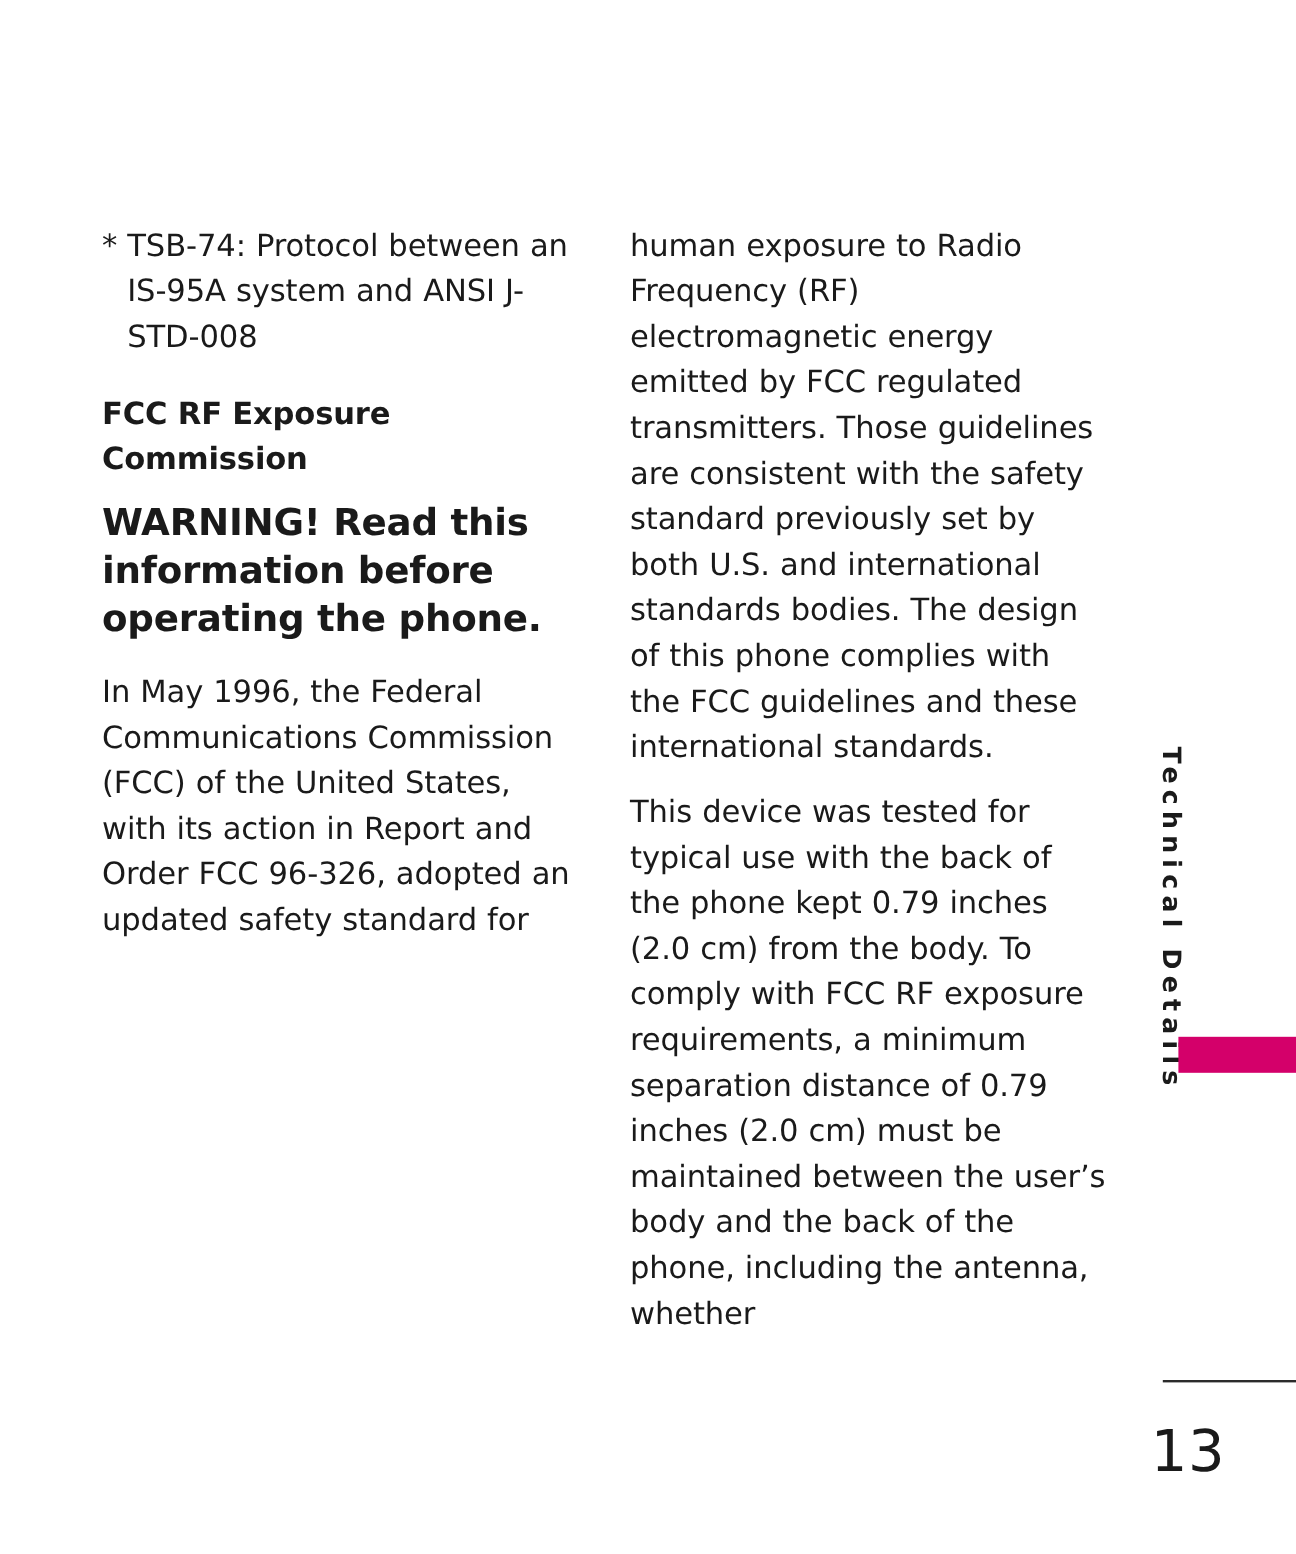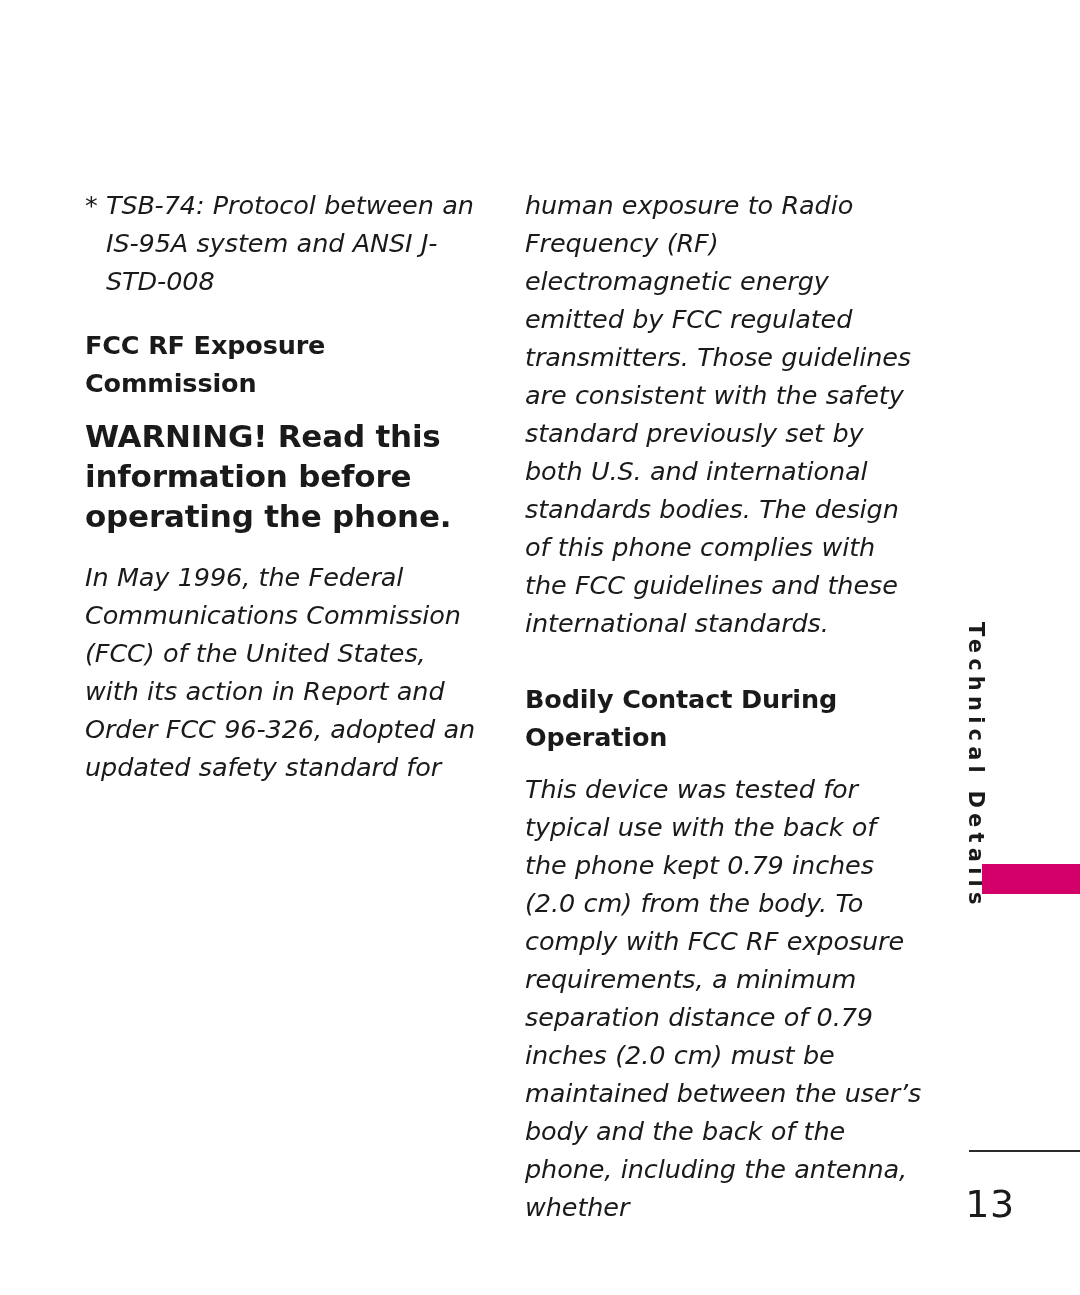"* TSB-74: Protocol between an" .para { font-style: italic -> none }
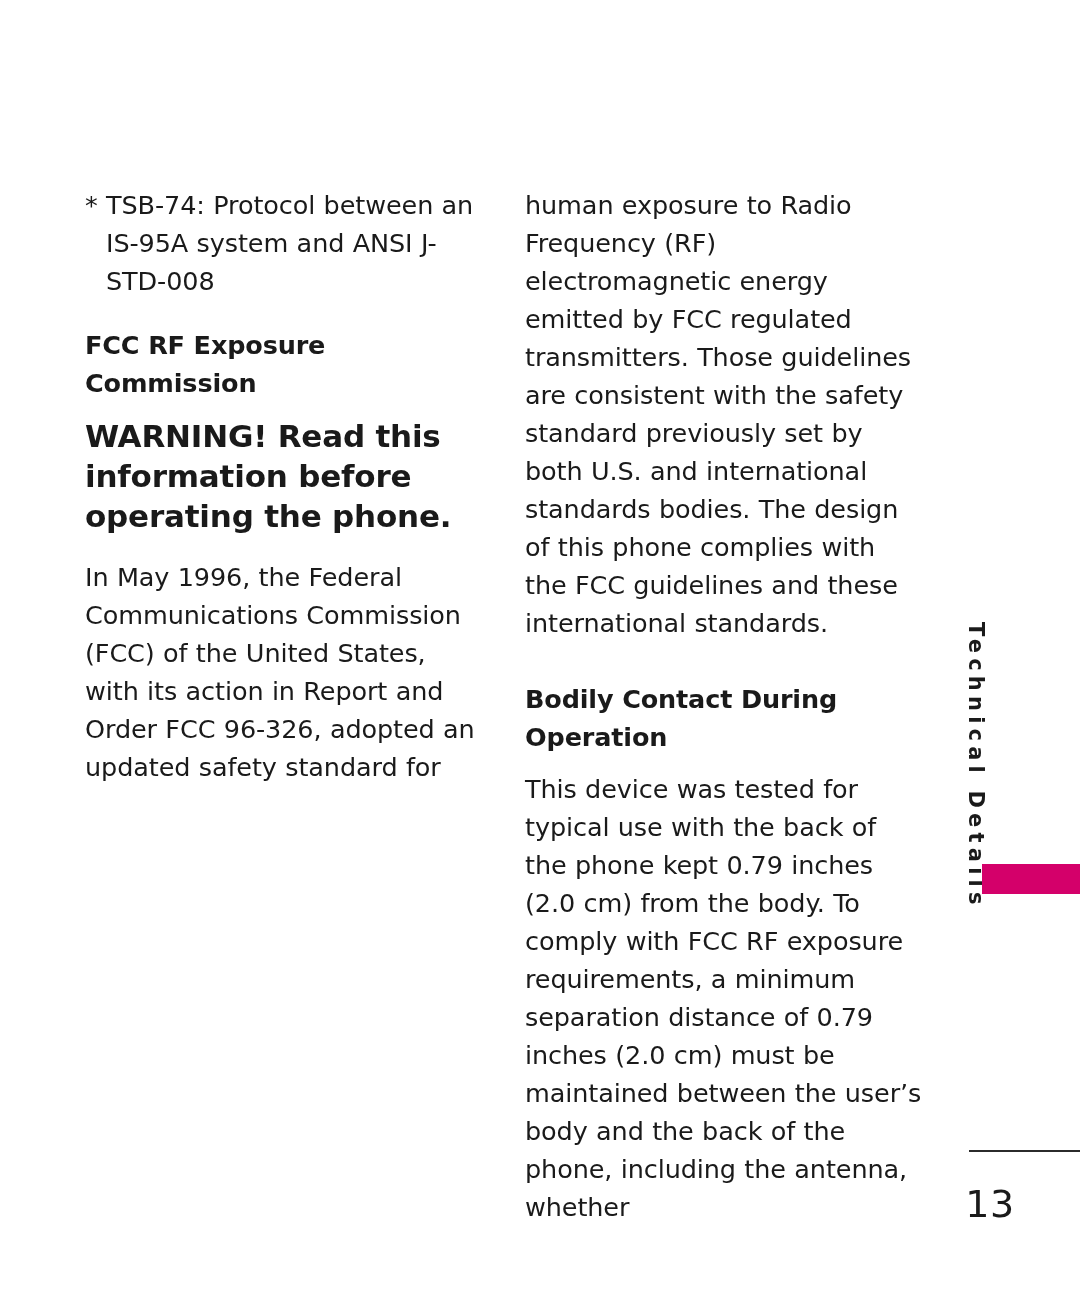"Bodily Contact During Operation" h2.heading { html: <h2>Bodily Contact During Operation</h2> -> none }
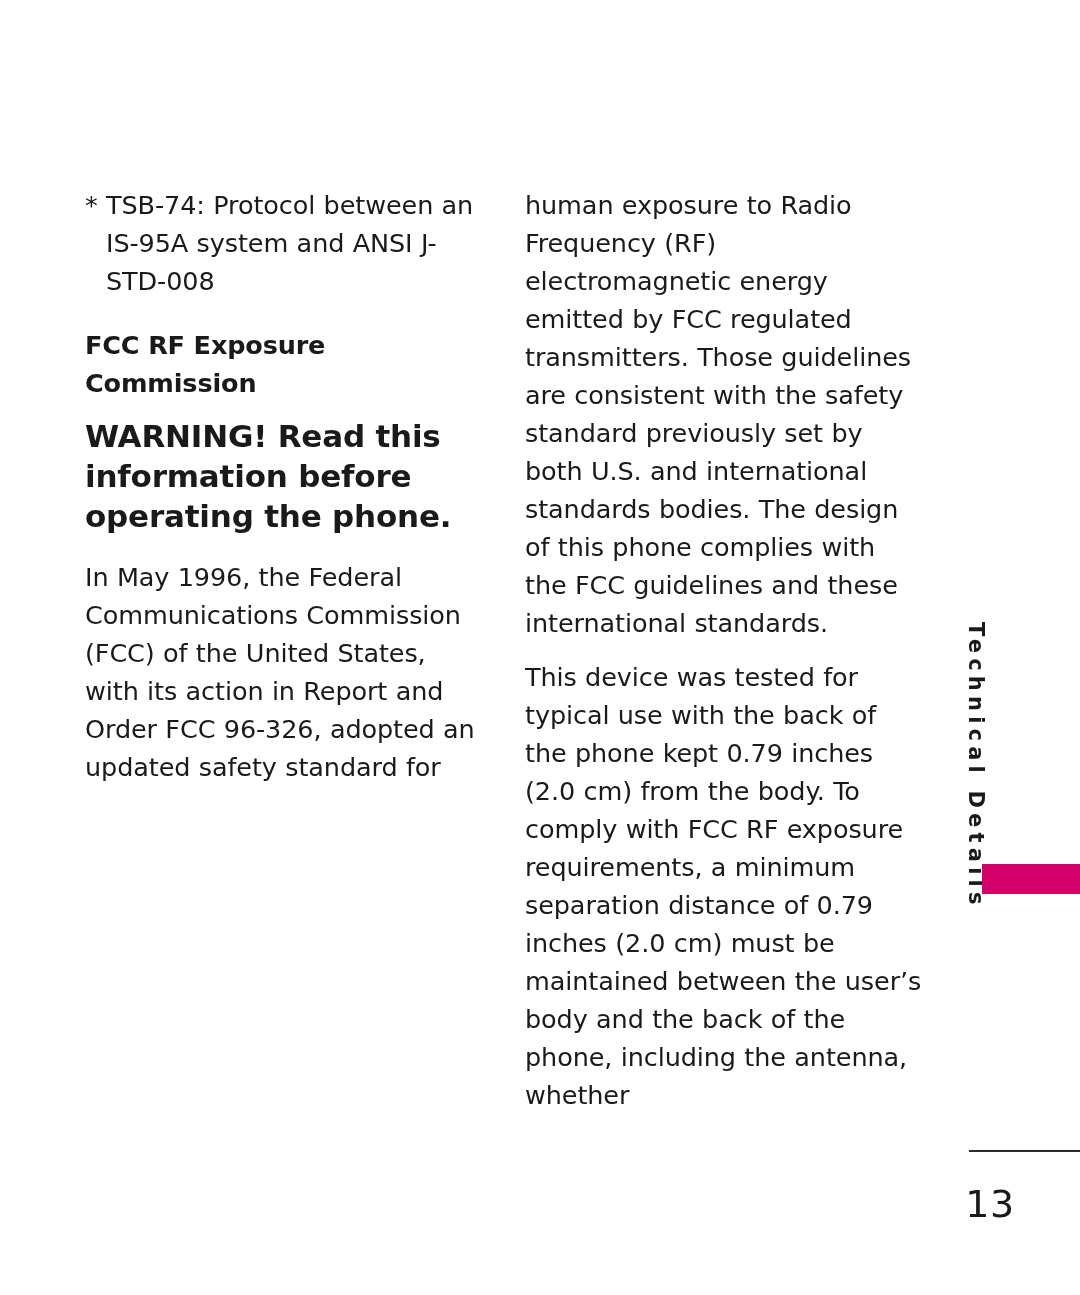"13" .page-number { font-size: 38px -> 48px }
